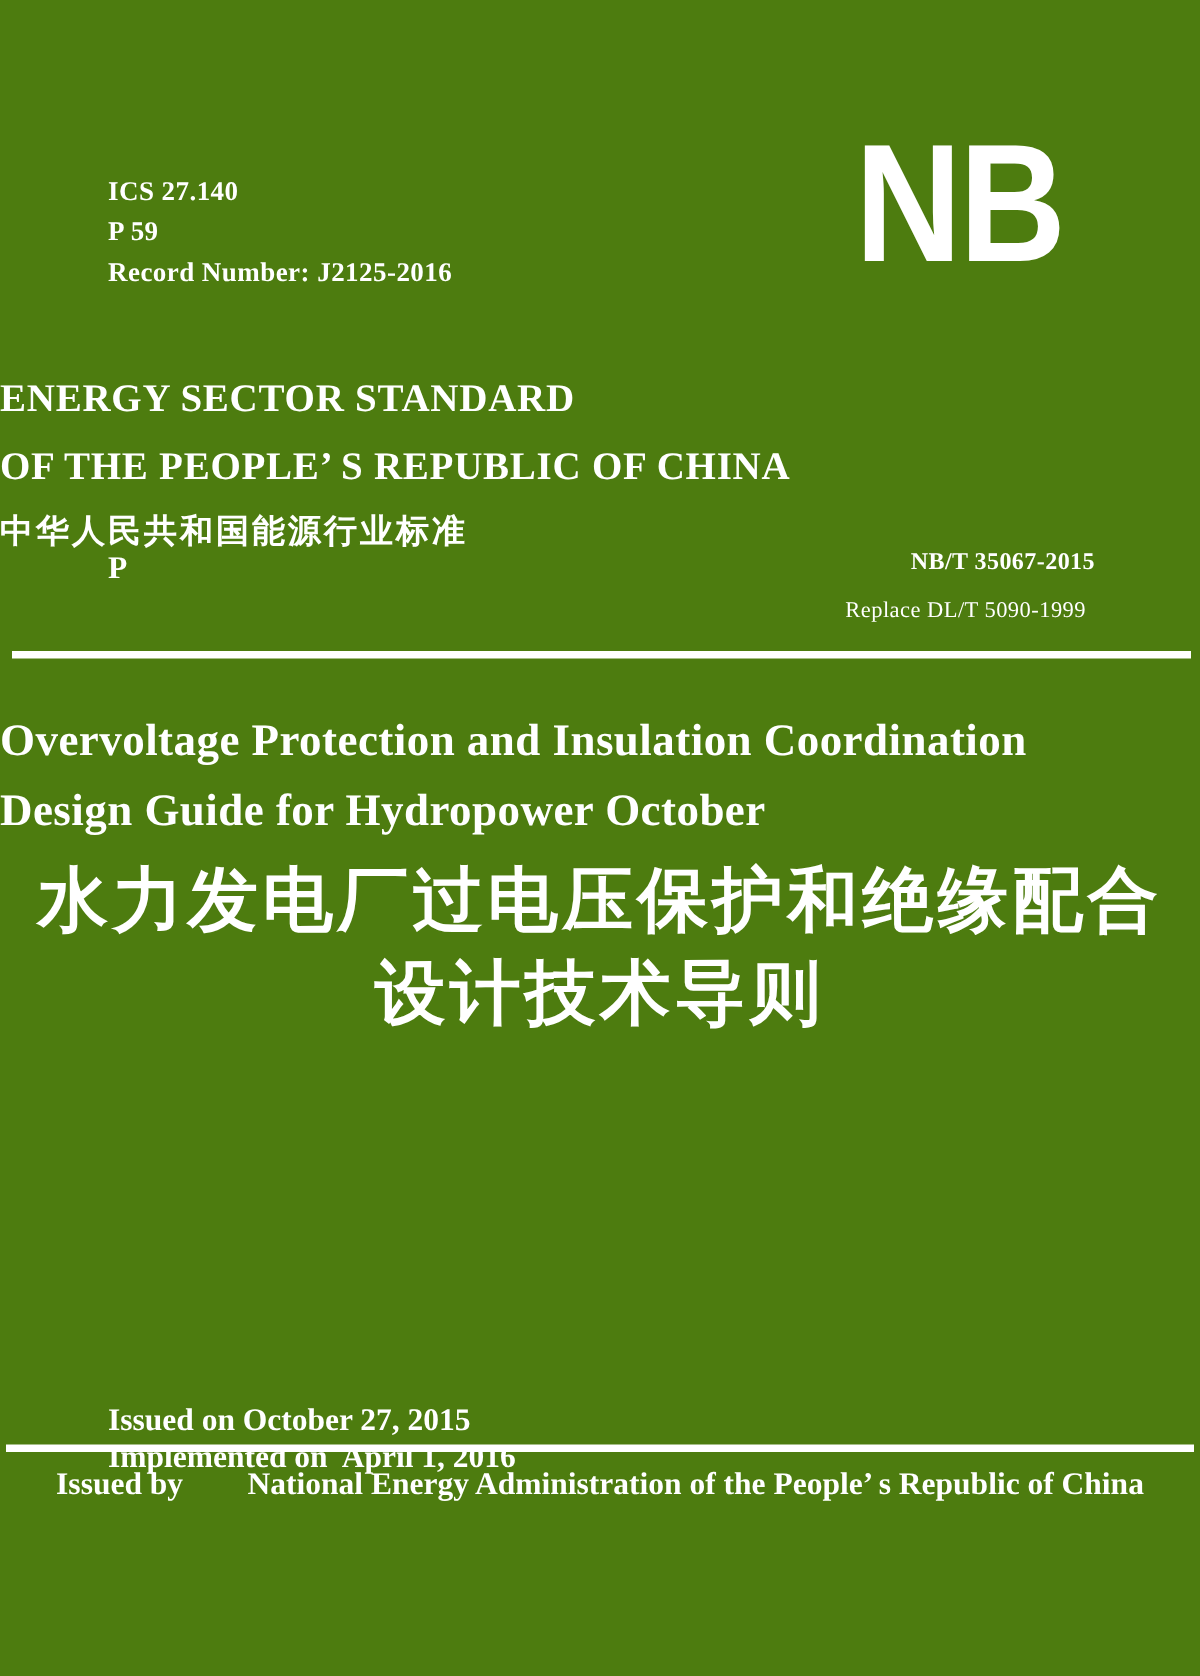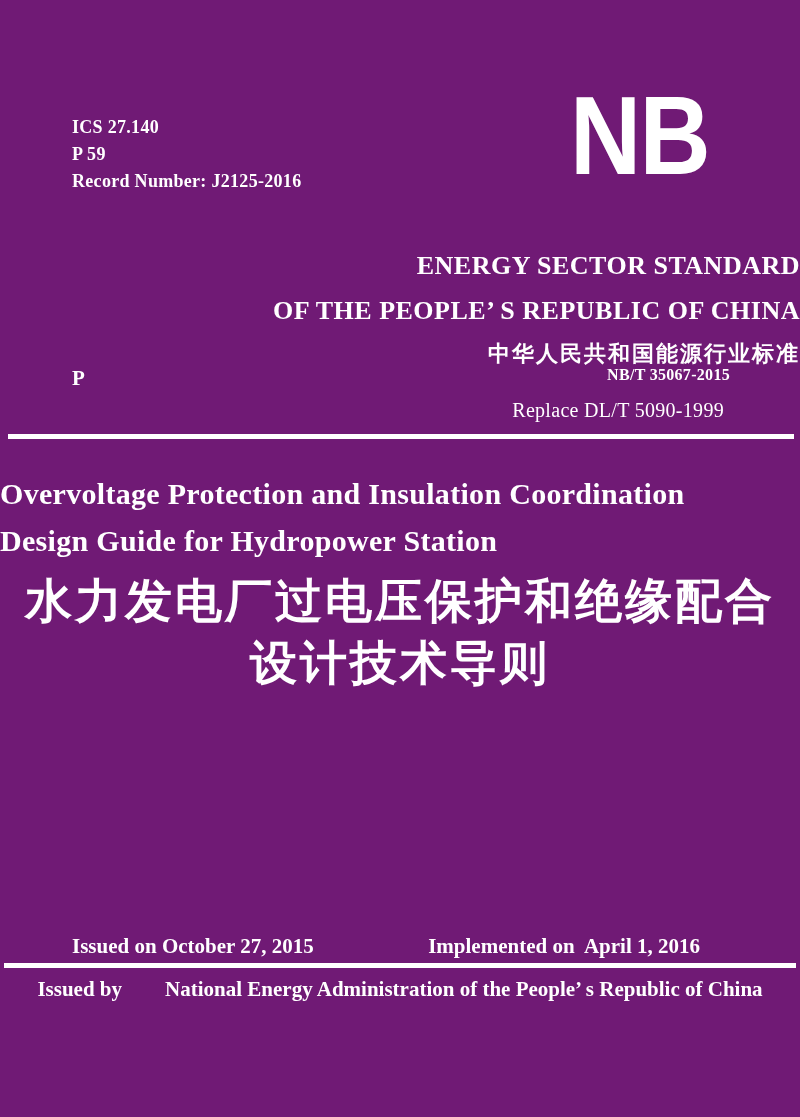"ICS 27.140" .page { background: #701a75 -> #4d7c0f }
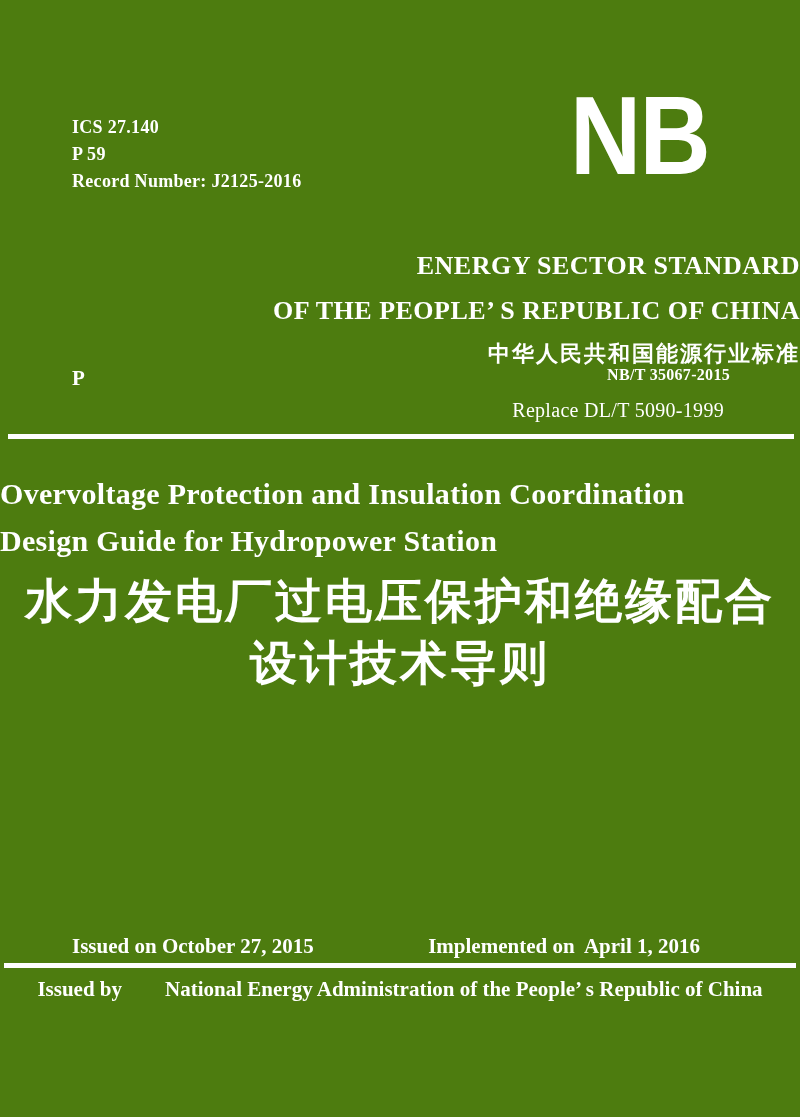"ENERGY SECTOR STANDARD" .std-heading { text-align: right -> left }
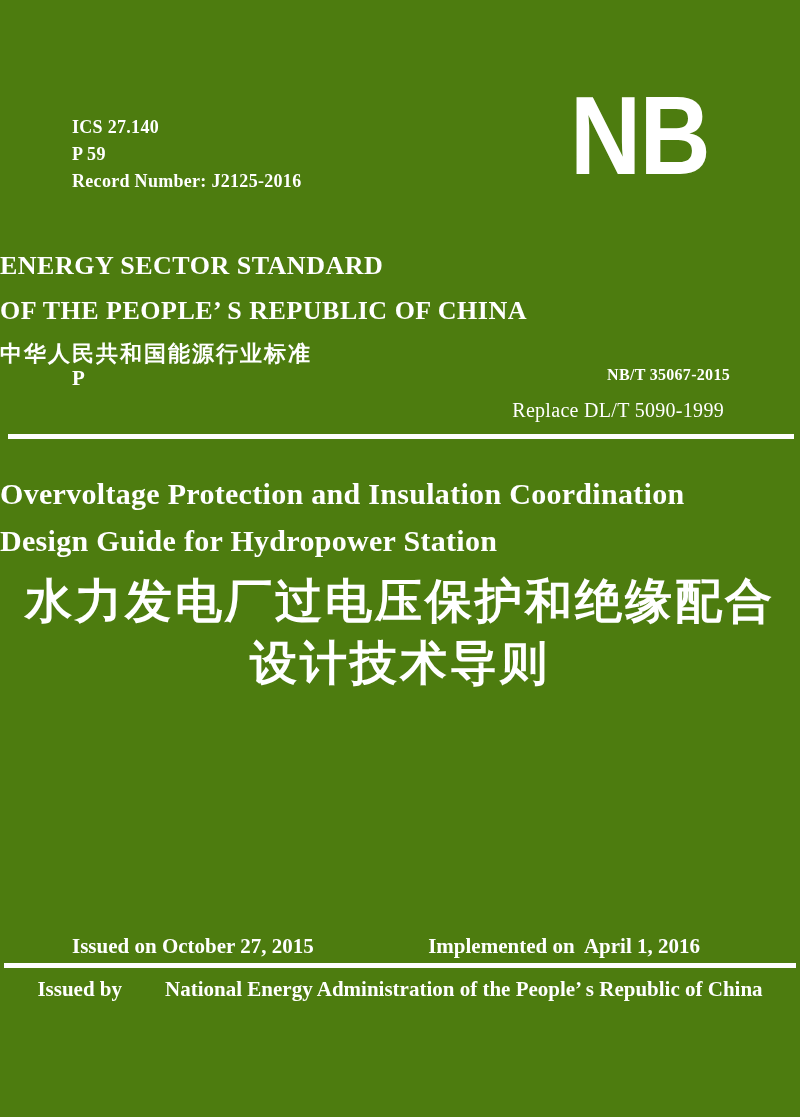"Replace DL/T 5090-1999" .replaces { font-size: 20px -> 15px }
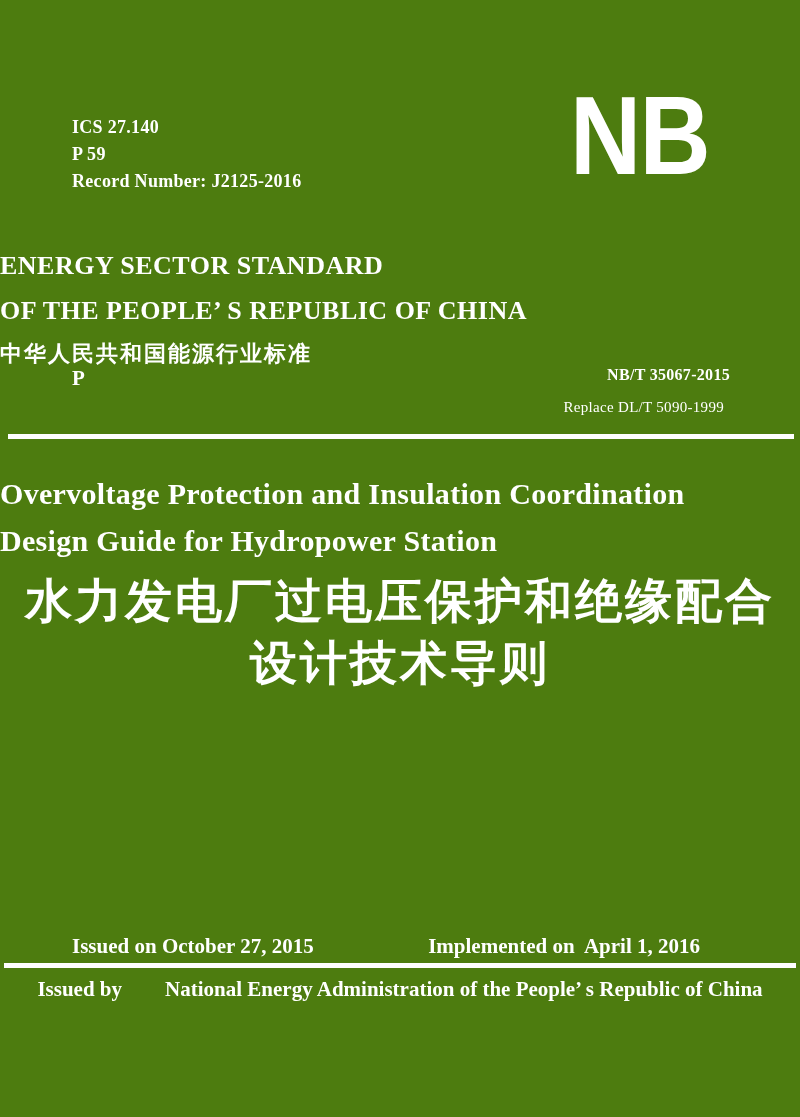"Design Guide for Hydropower Station" div { text: Station -> October }
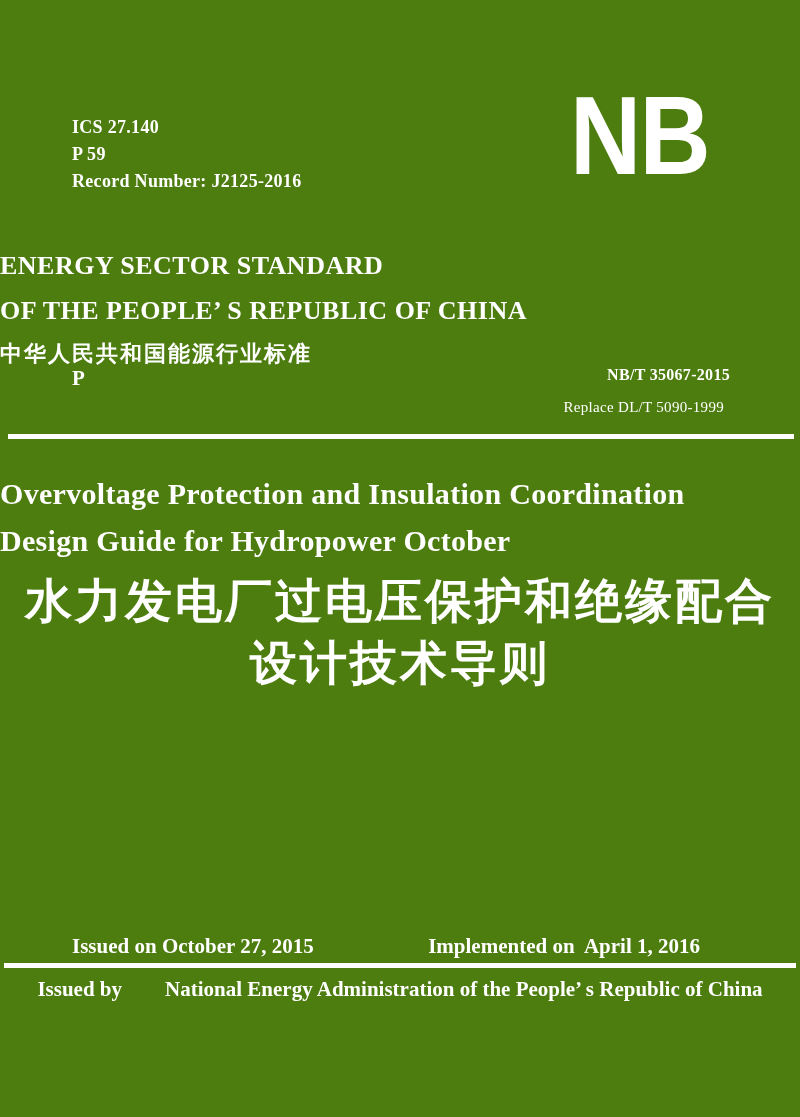"Issued on October 27, 2015" .dates-row { flex-direction: none -> column }
